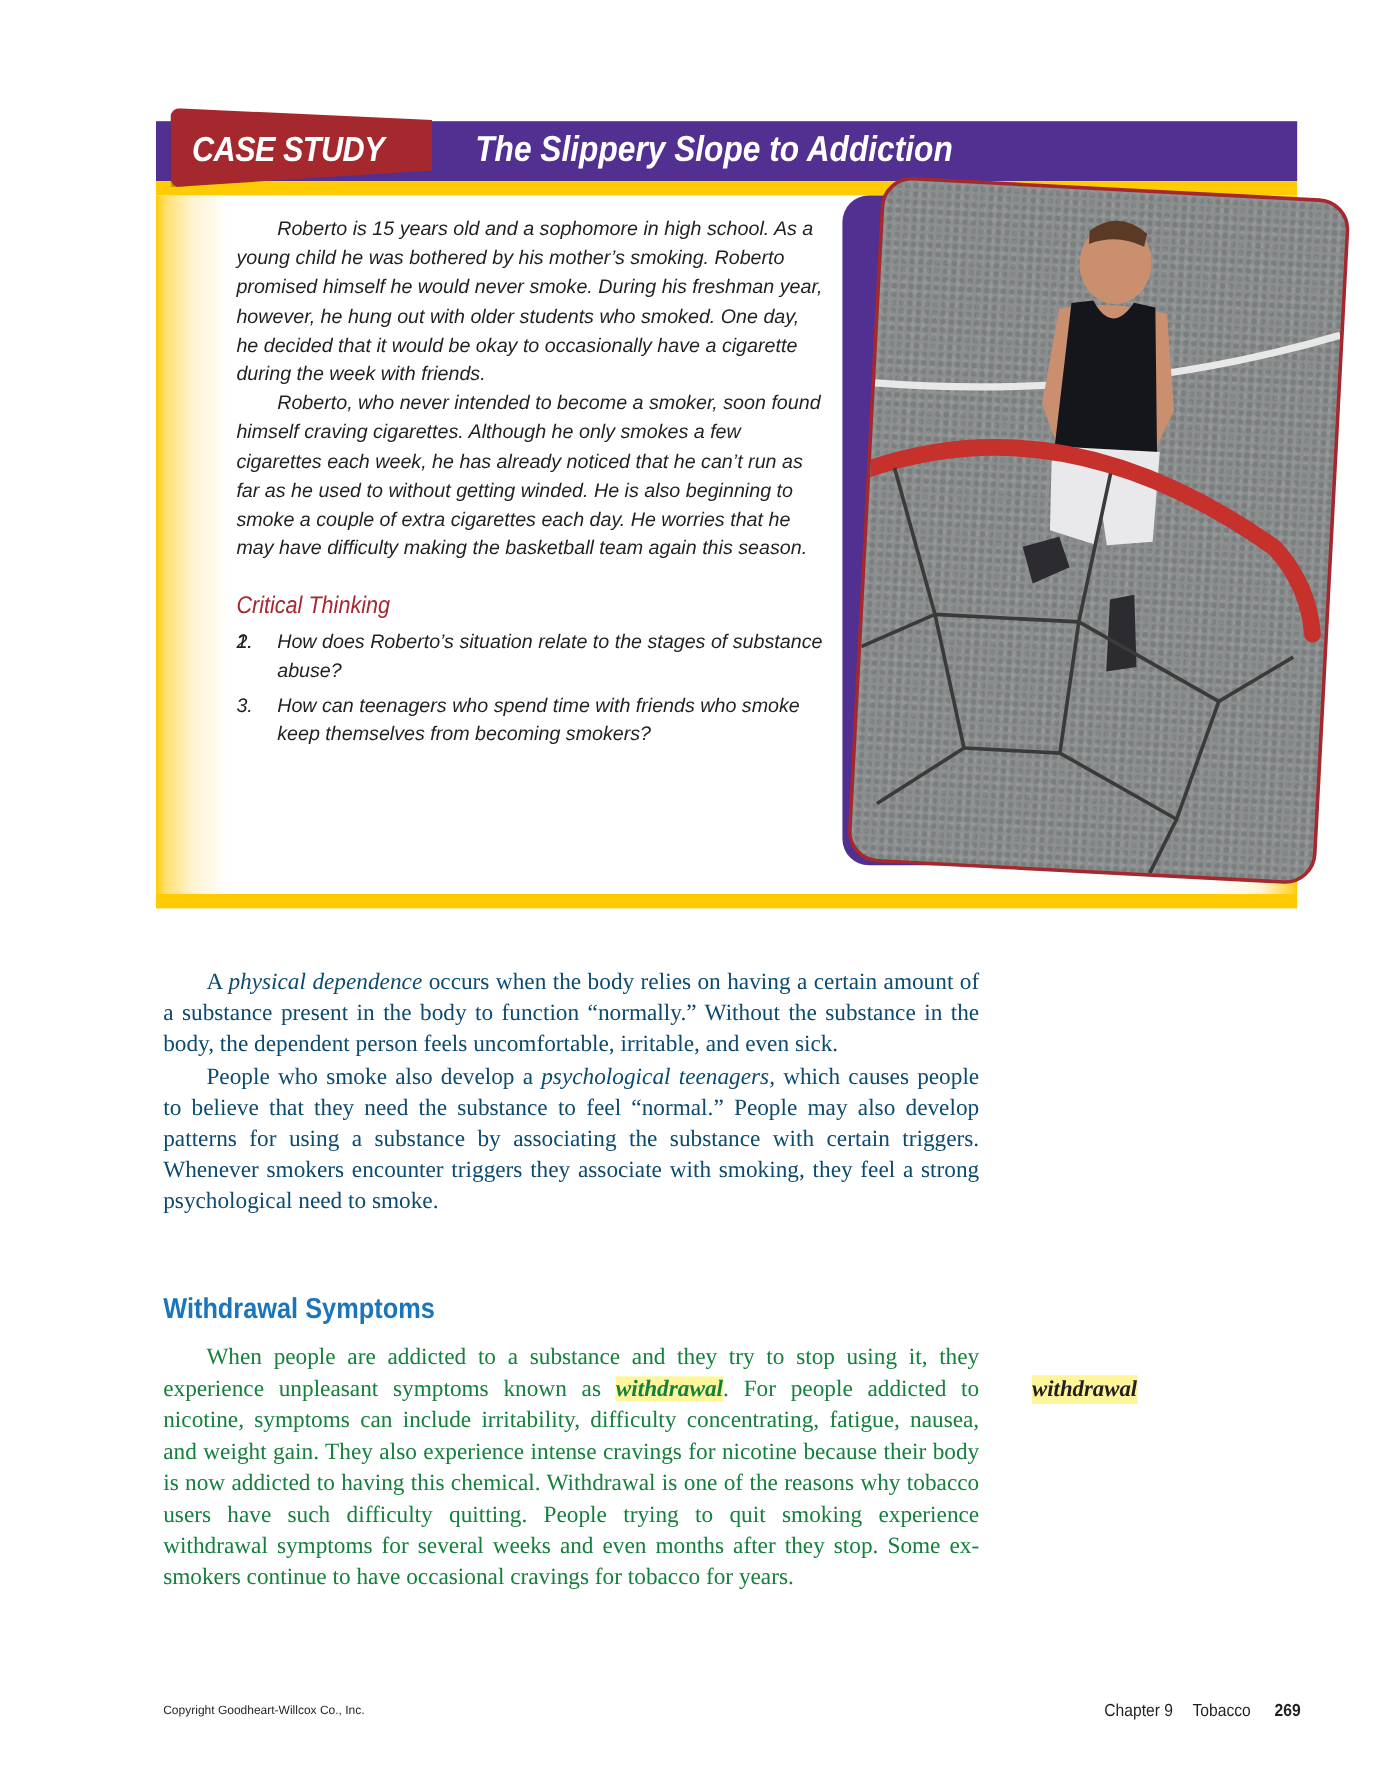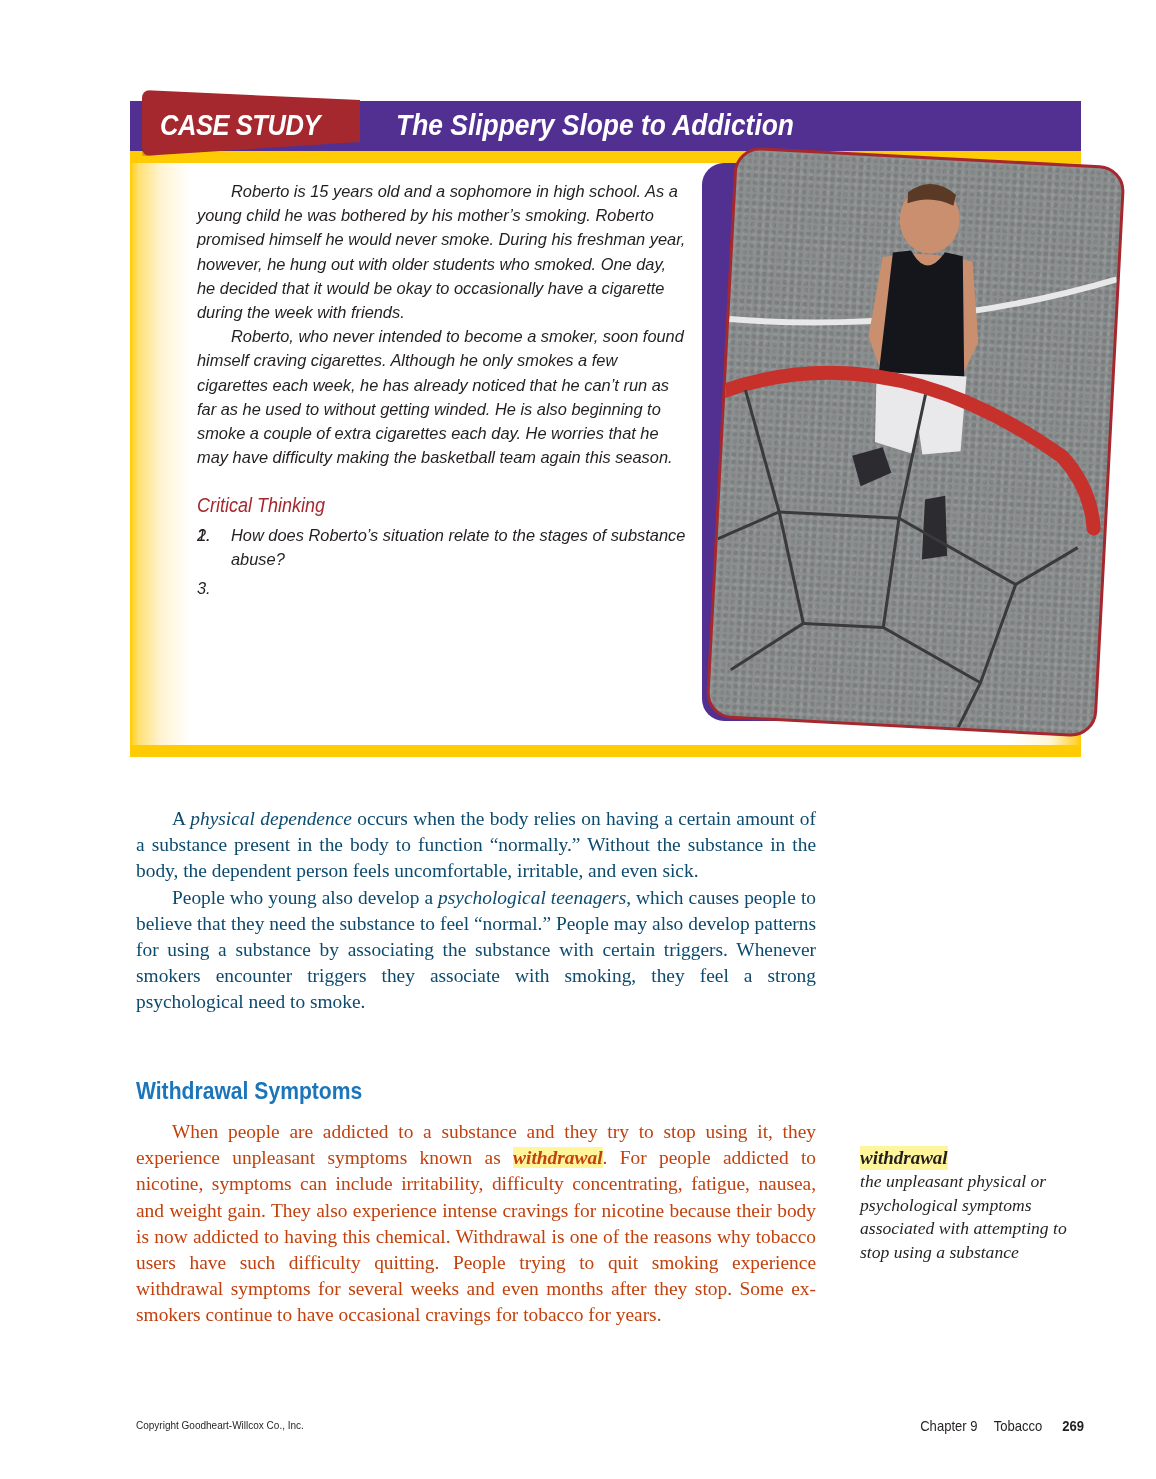"How can teenagers who spend" span { html: none -> <span>How can teenagers who spend time with friends who smoke keep themselves from becoming smokers?</span> }
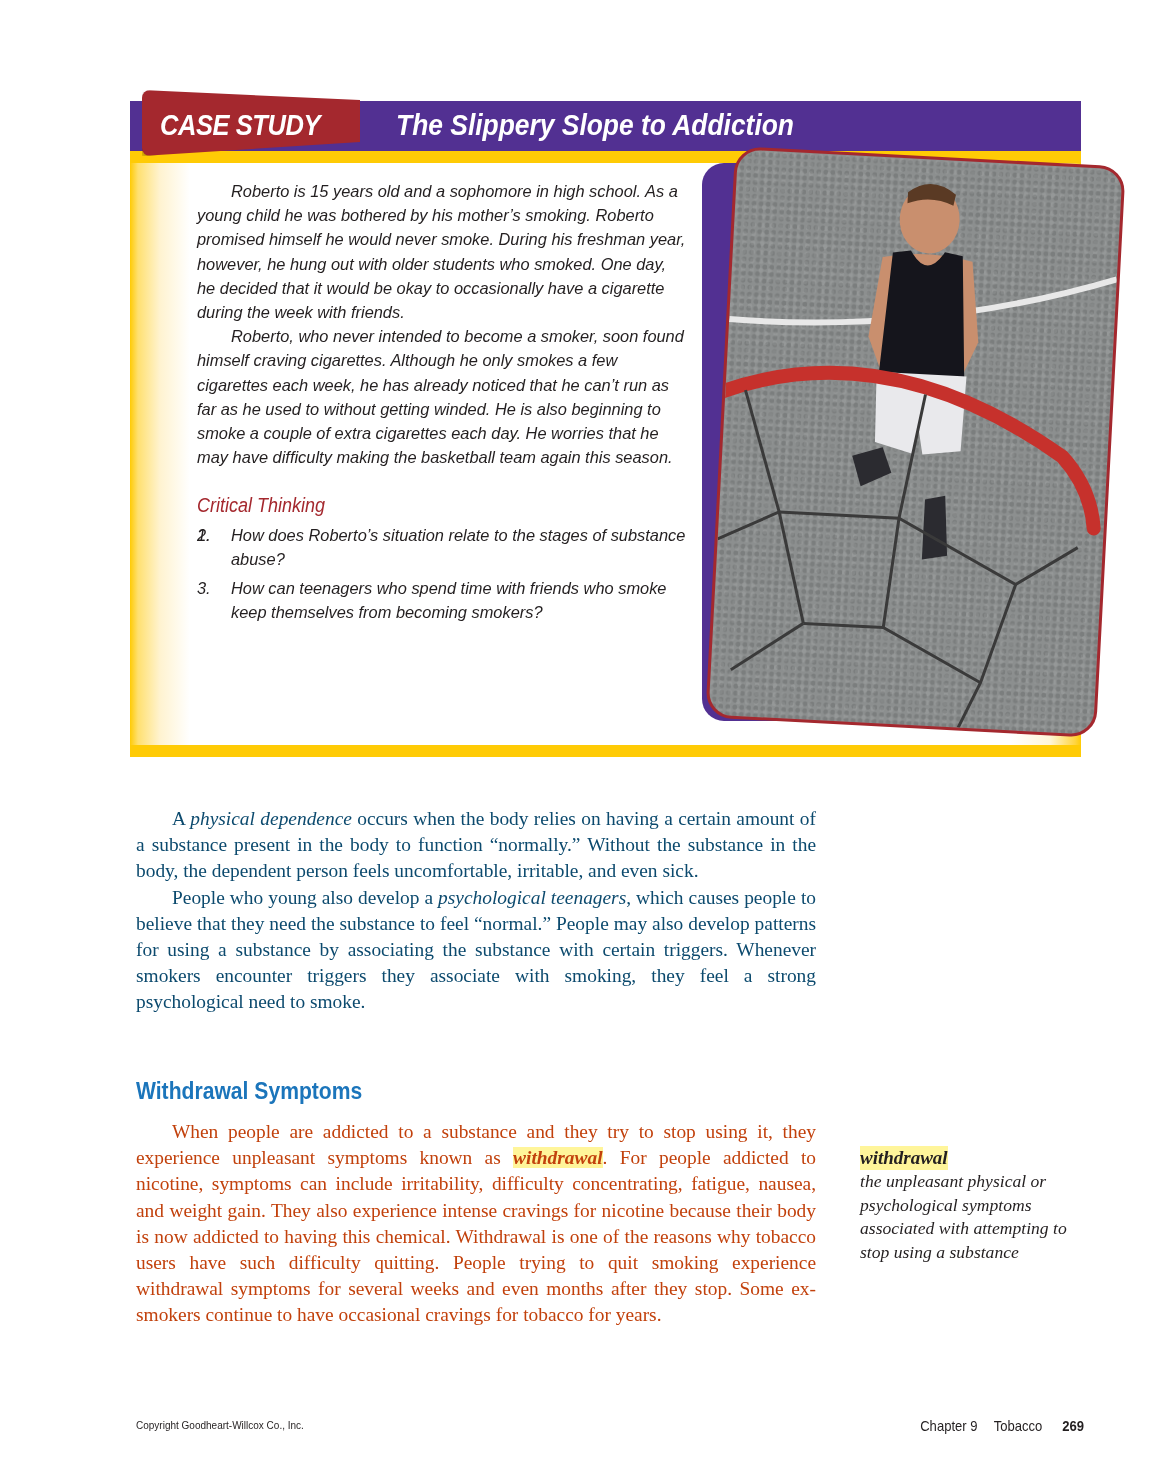"People who young also develop" span { text: young -> smoke }
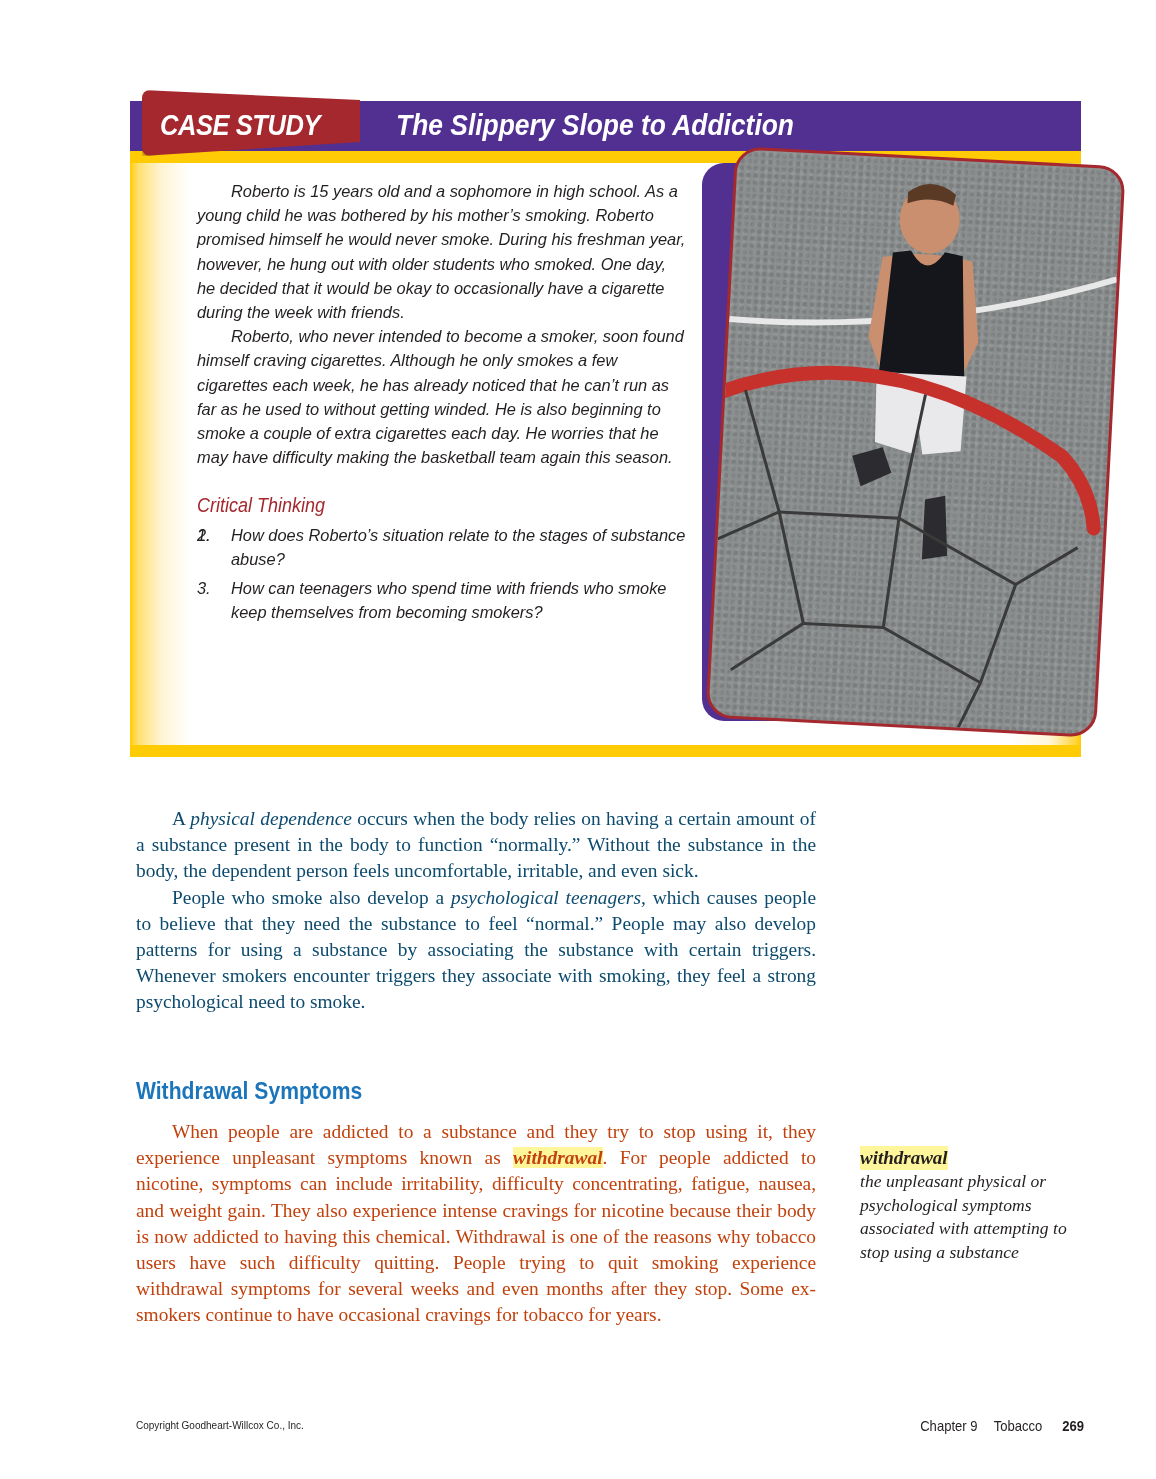"When people are addicted to" .main-text-2 { color: #c2410c -> #15803d }
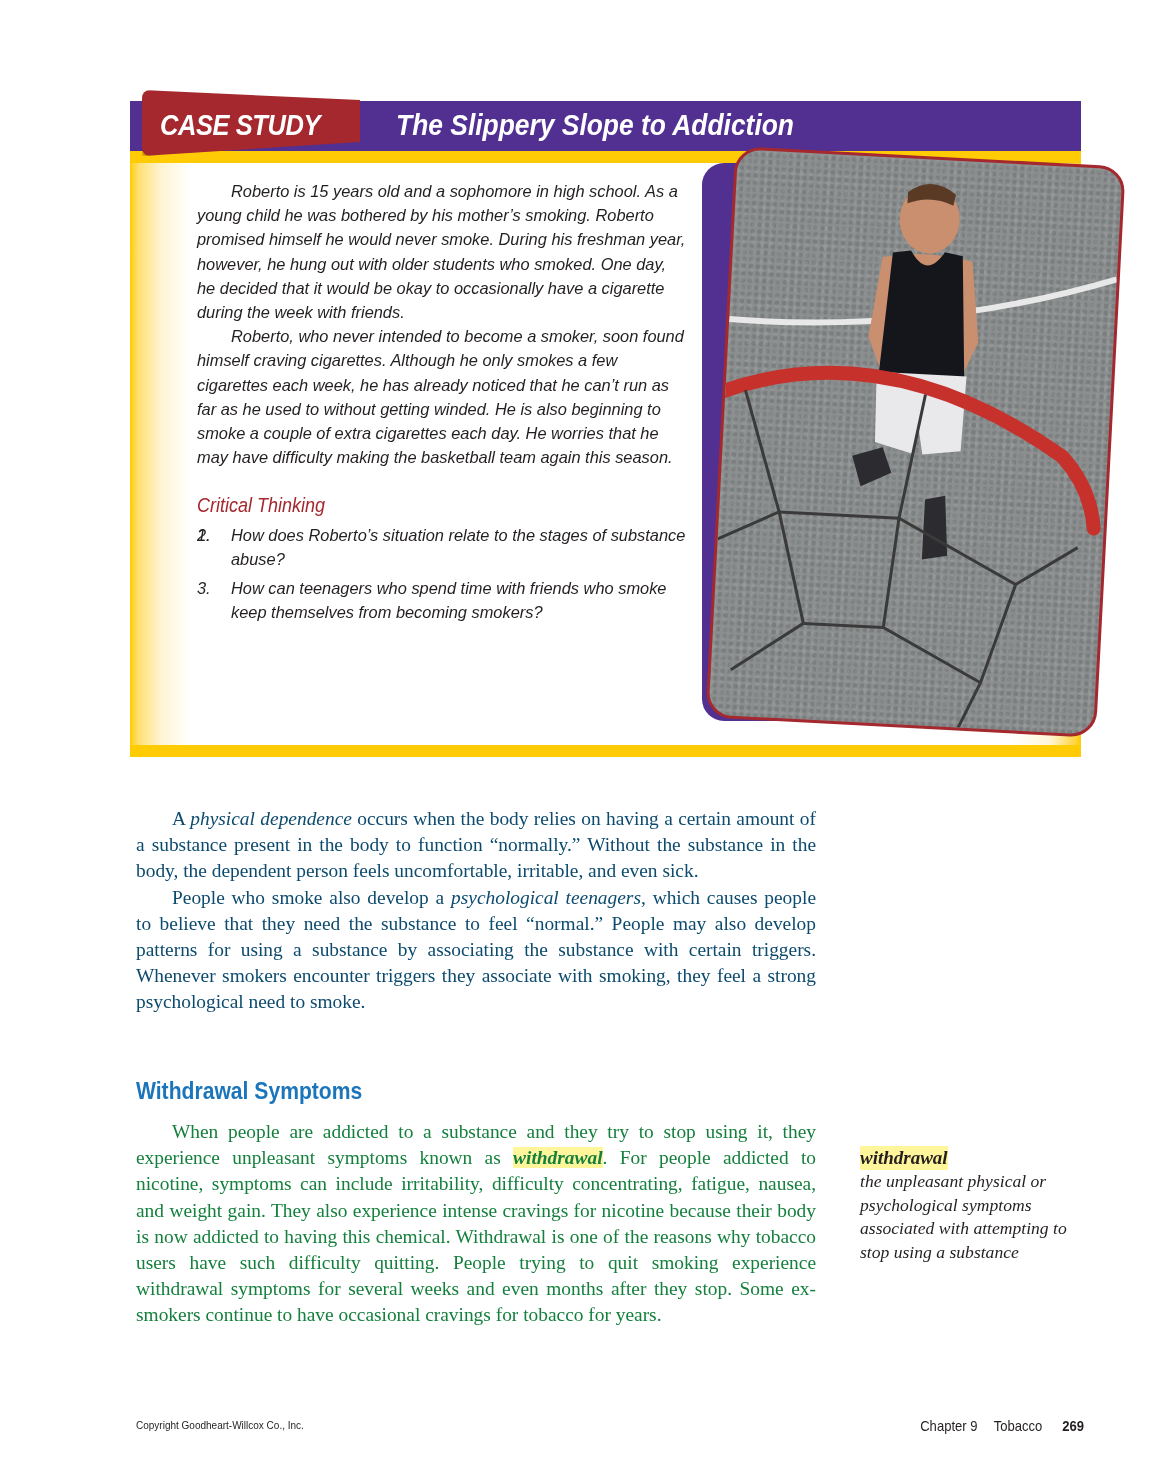"the unpleasant physical or psychological" div.gloss-def { html: <div>the unpleasant physical or psychological symptoms associated with attempting to stop using a substance</div> -> none }
